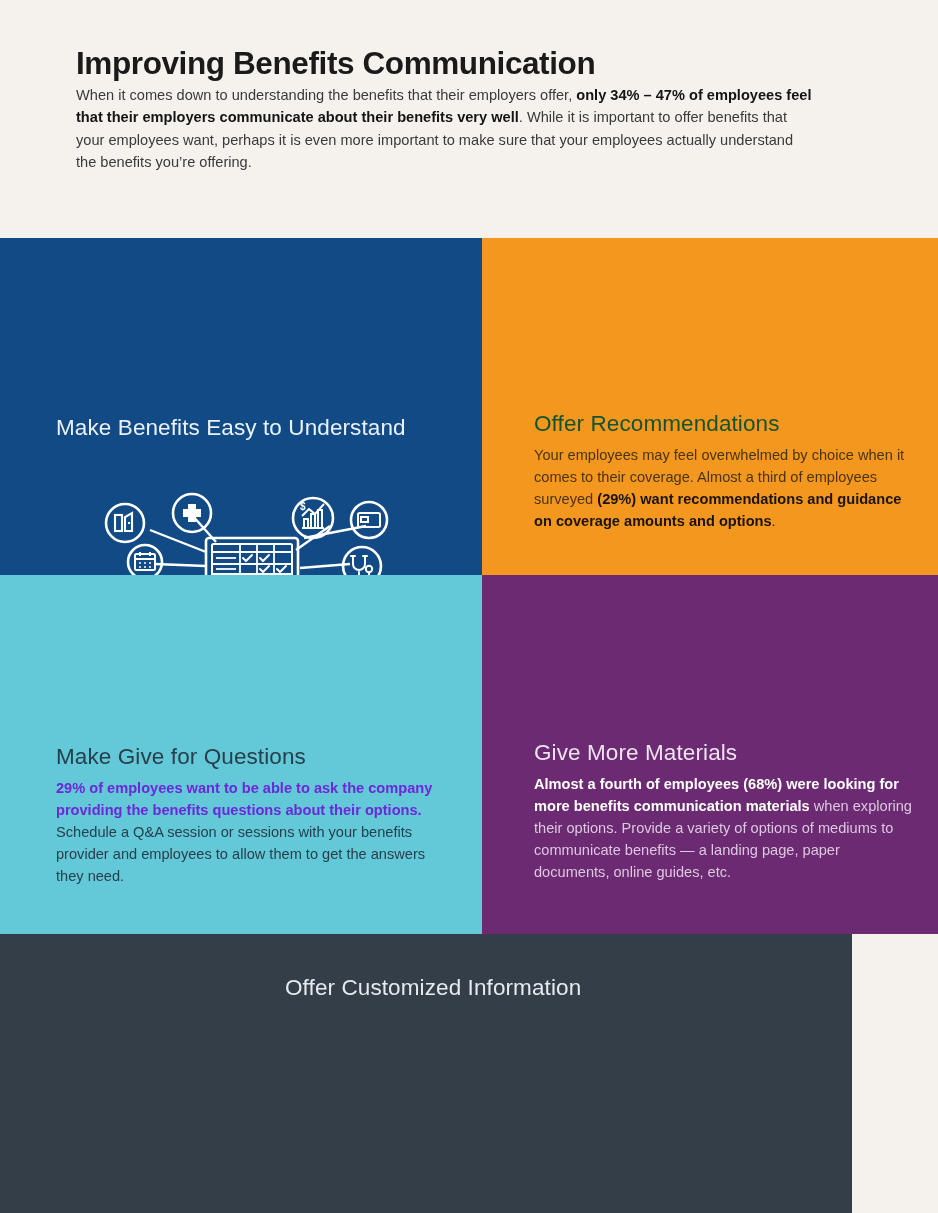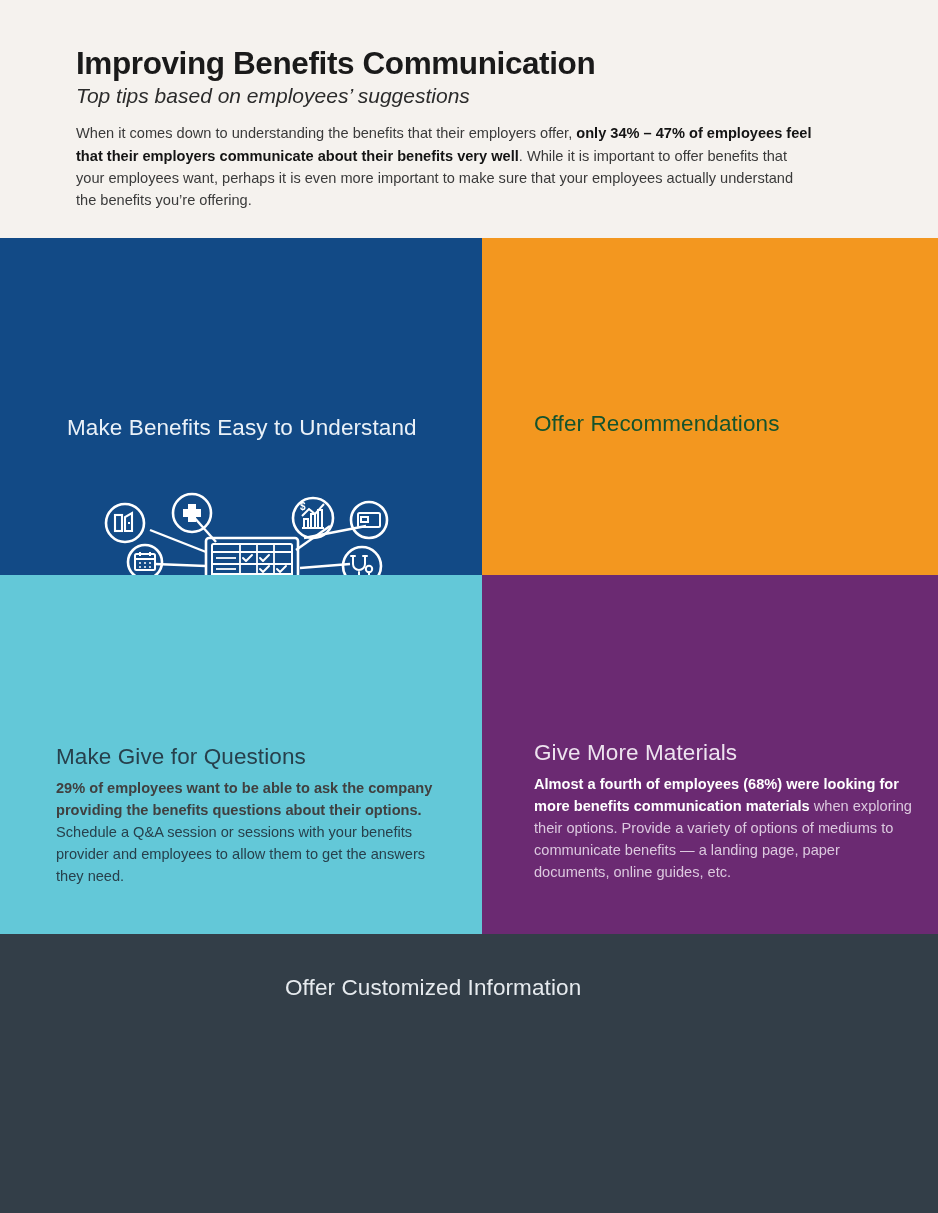"Top tips based on employees’" div.subtitle { html: <div>Top tips based on employees’ suggestions</div> -> none }
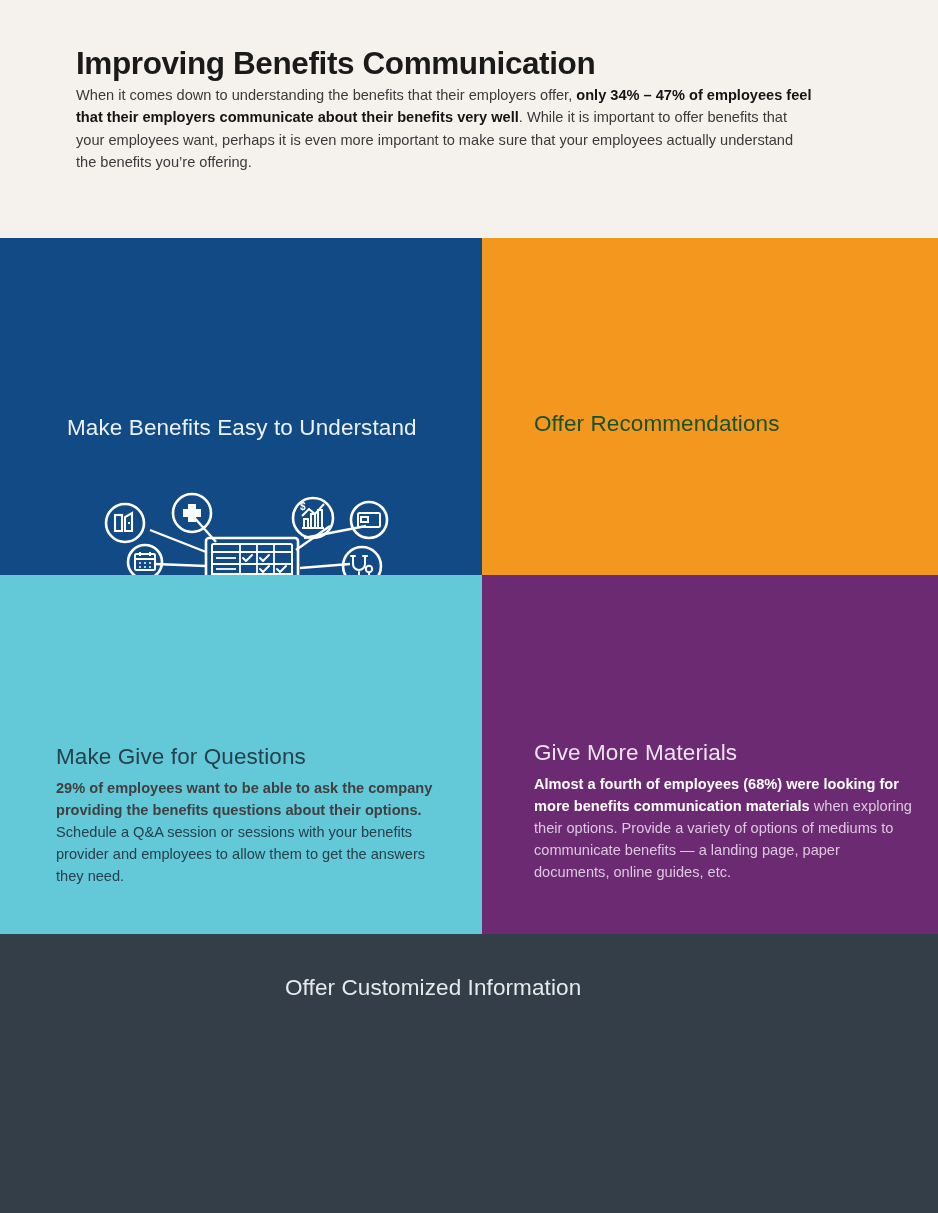"Make Benefits Easy to Understand" .p-blue .ptext { left: 67px -> 56px }
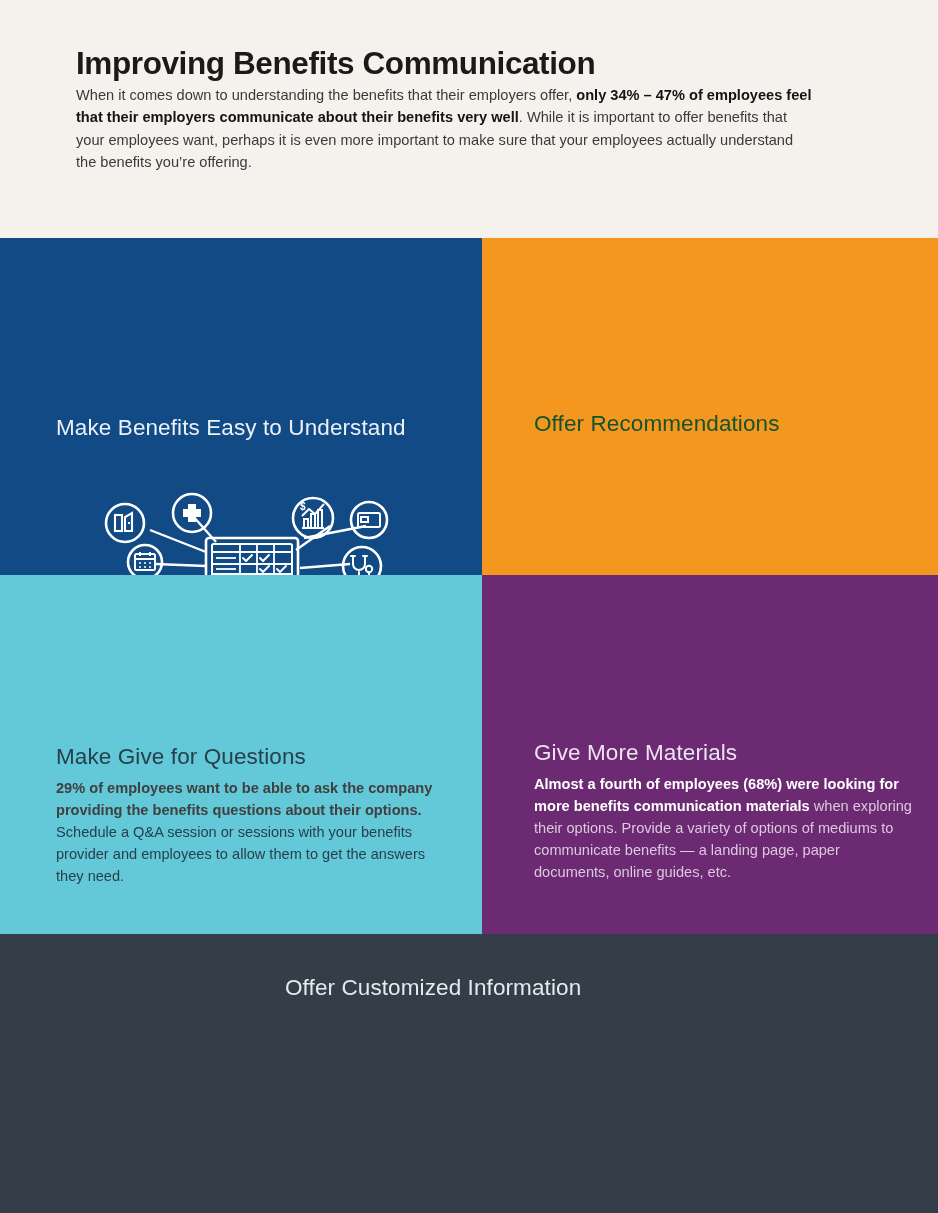"Your employees may feel overwhelmed" p.pbody { html: none -> <p><span>Your employees may feel overwhelmed by choice when it comes to their coverage. Almost a third of employees surveyed </span><b>(29%) want recommendations and guidance on coverage amounts and options</b><span>.</span></p> }
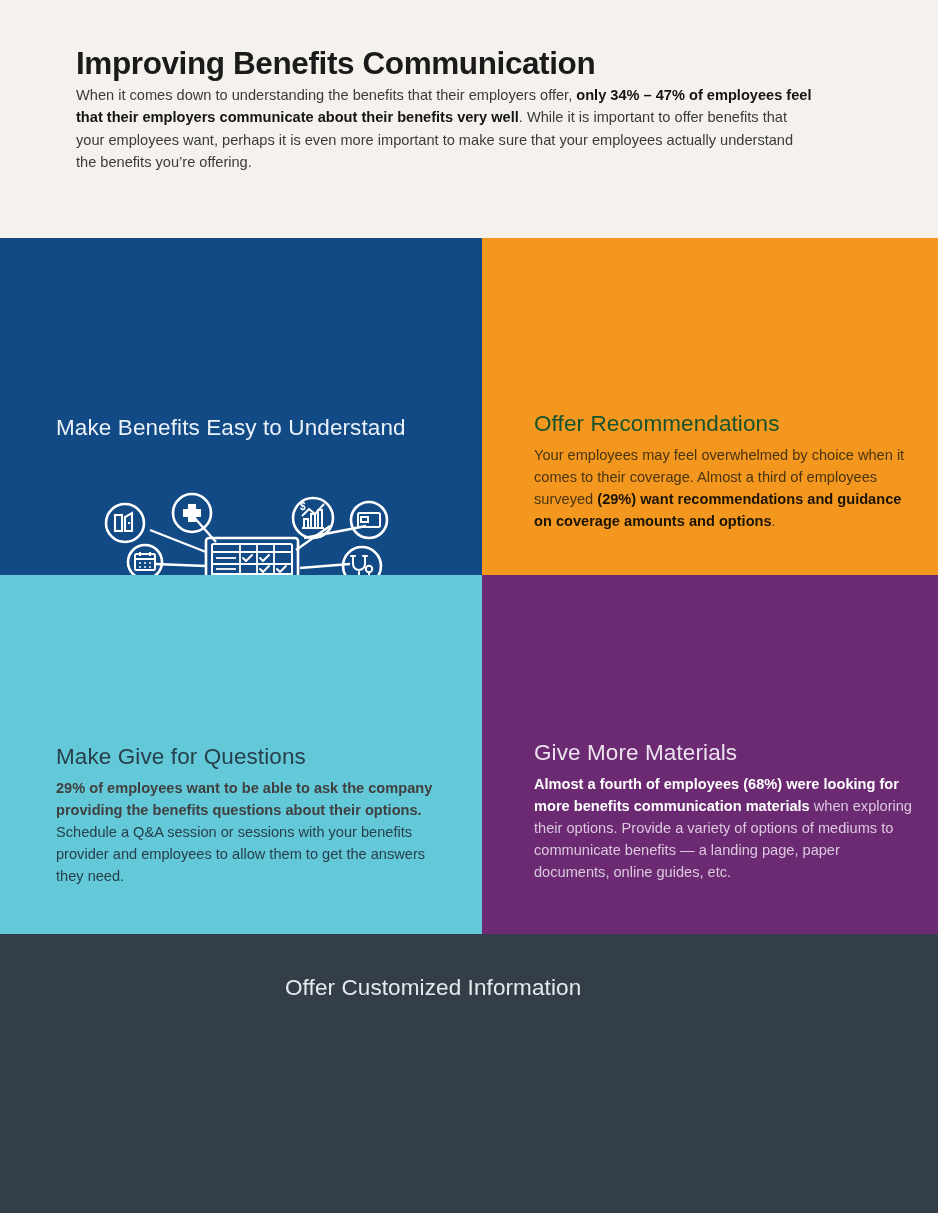"29% of employees want to" .p-teal-r .pbody b { color: #404040 -> #6d28d9 }
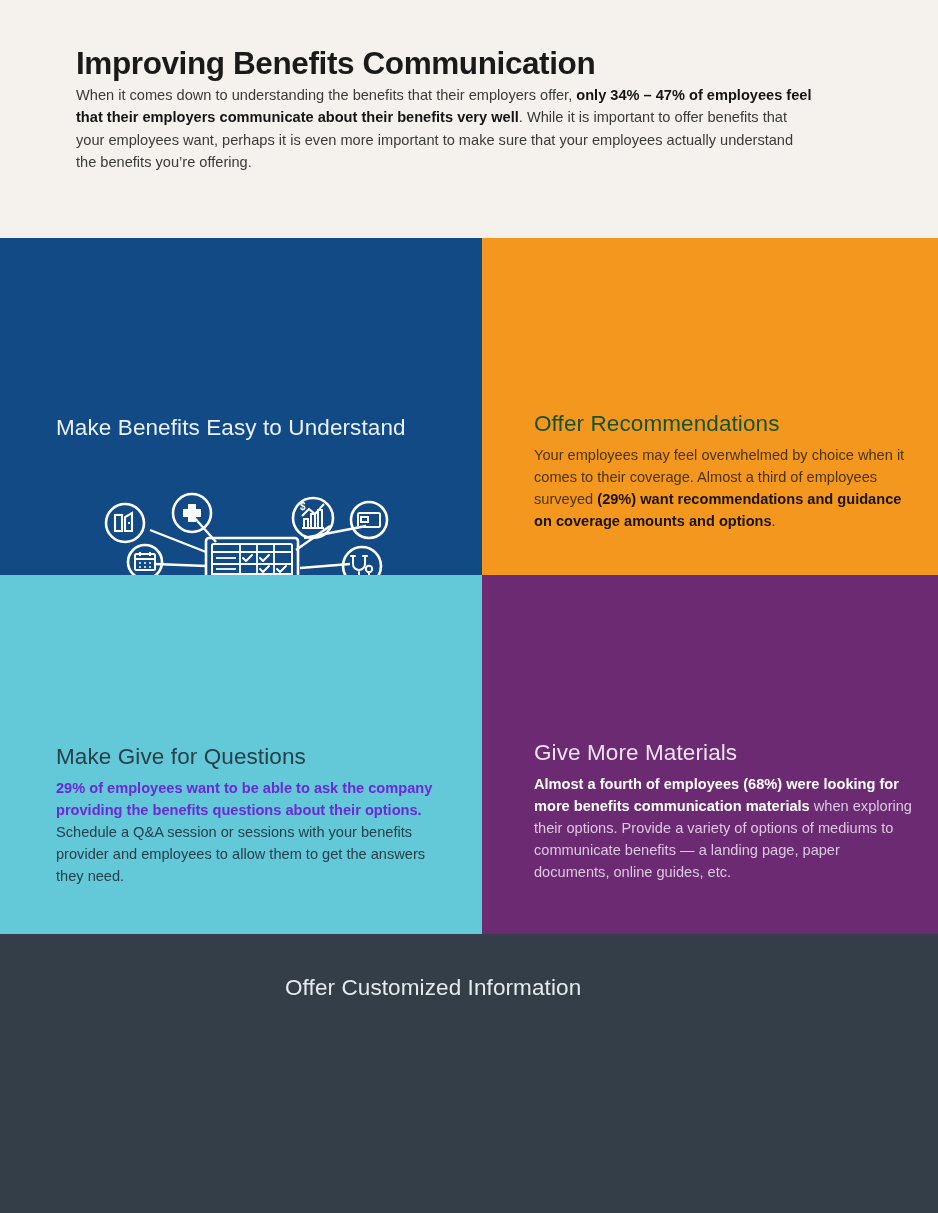"Offer Customized Information" .p-dark { width: 938px -> 852px }
